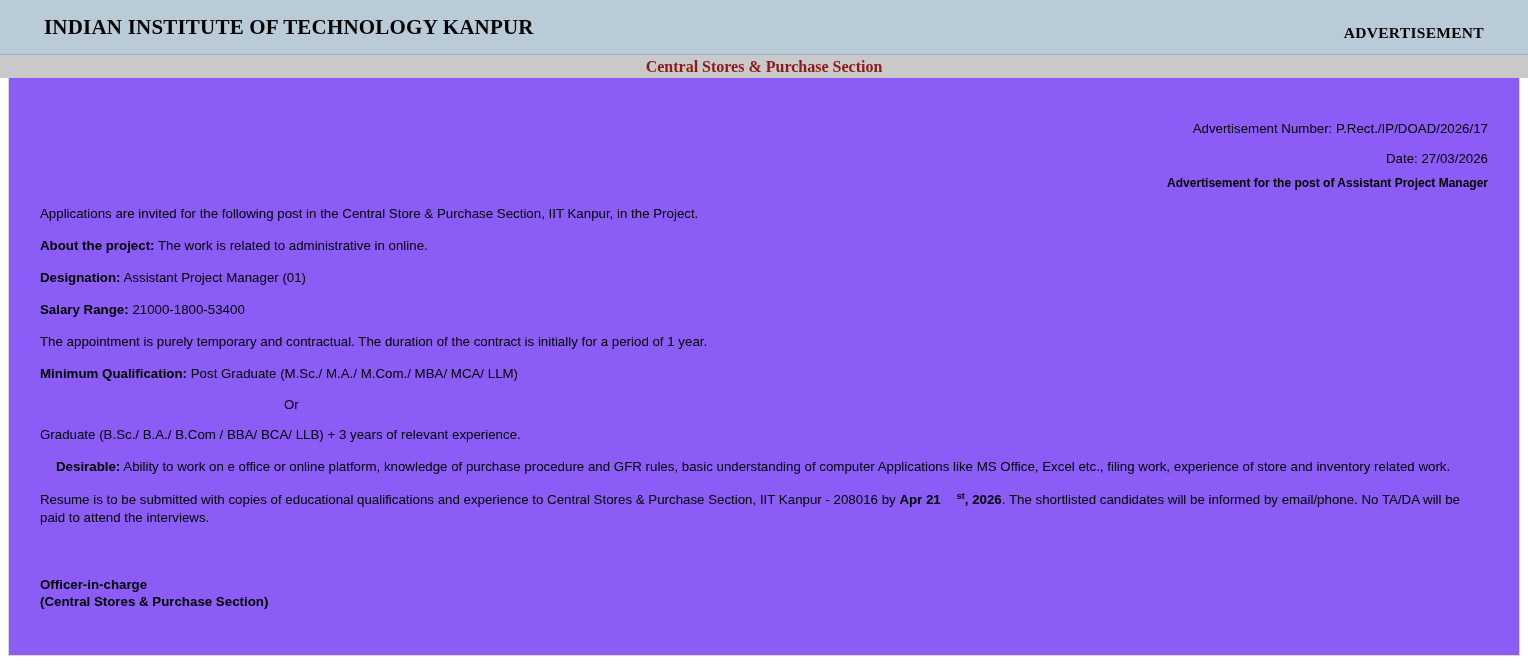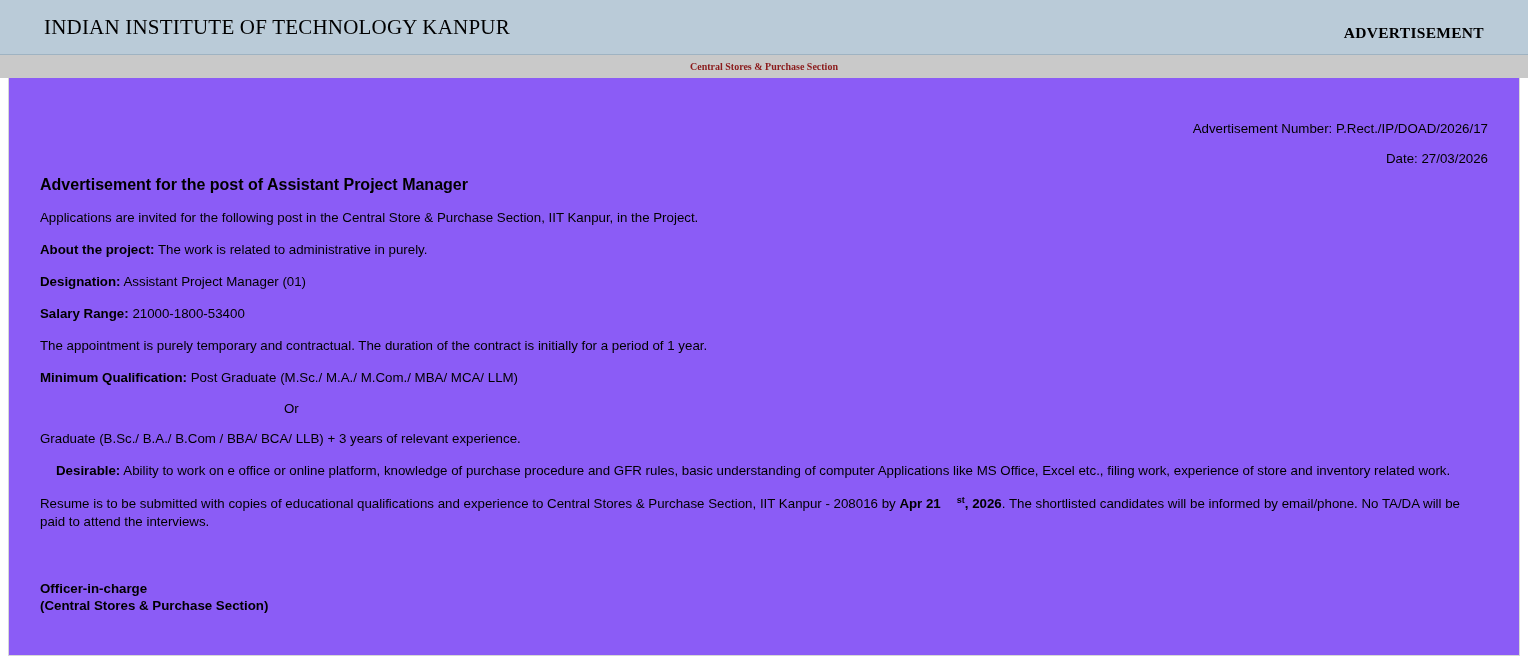"INDIAN INSTITUTE OF TECHNOLOGY KANPUR" .institute-title { font-weight: normal -> bold }
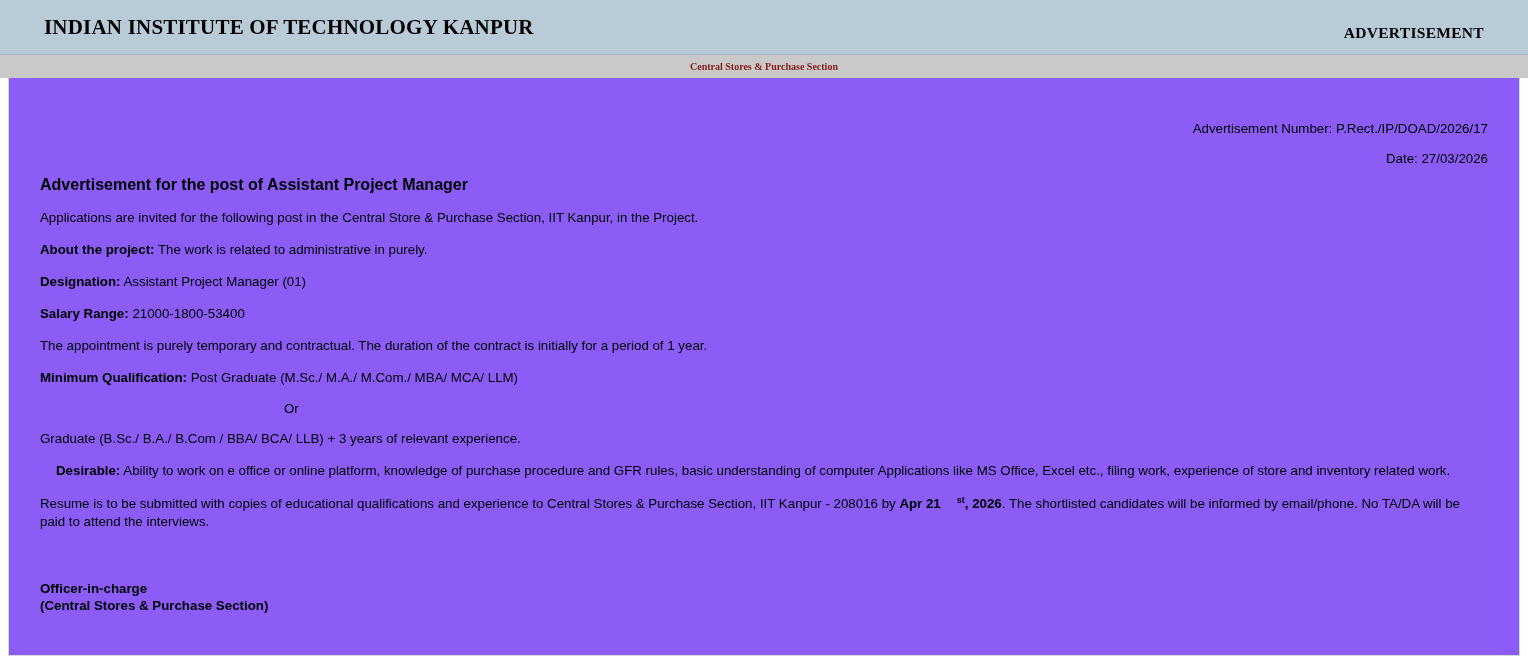"Central Stores & Purchase Section" .section-title { font-size: 10px -> 16px }
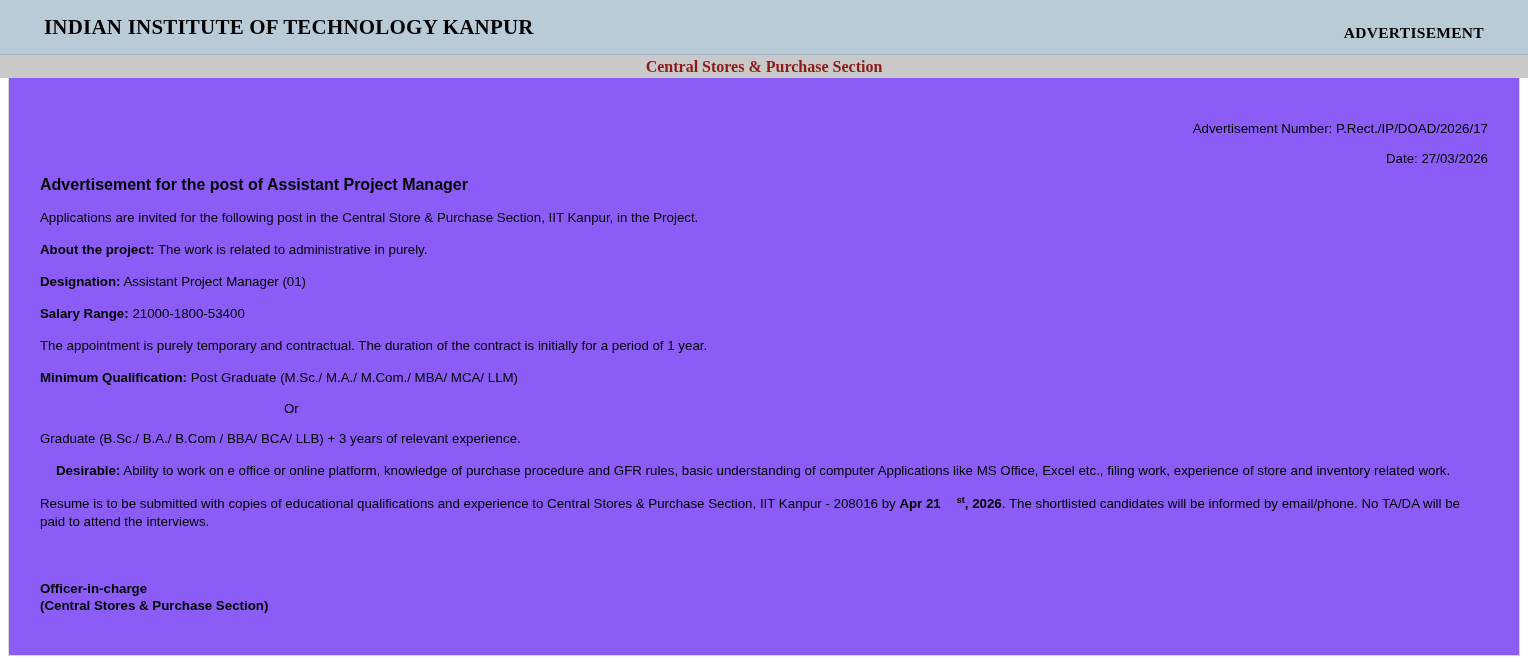"Advertisement for the post of" .doc-title { font-size: 16px -> 12px; text-align: left -> right }
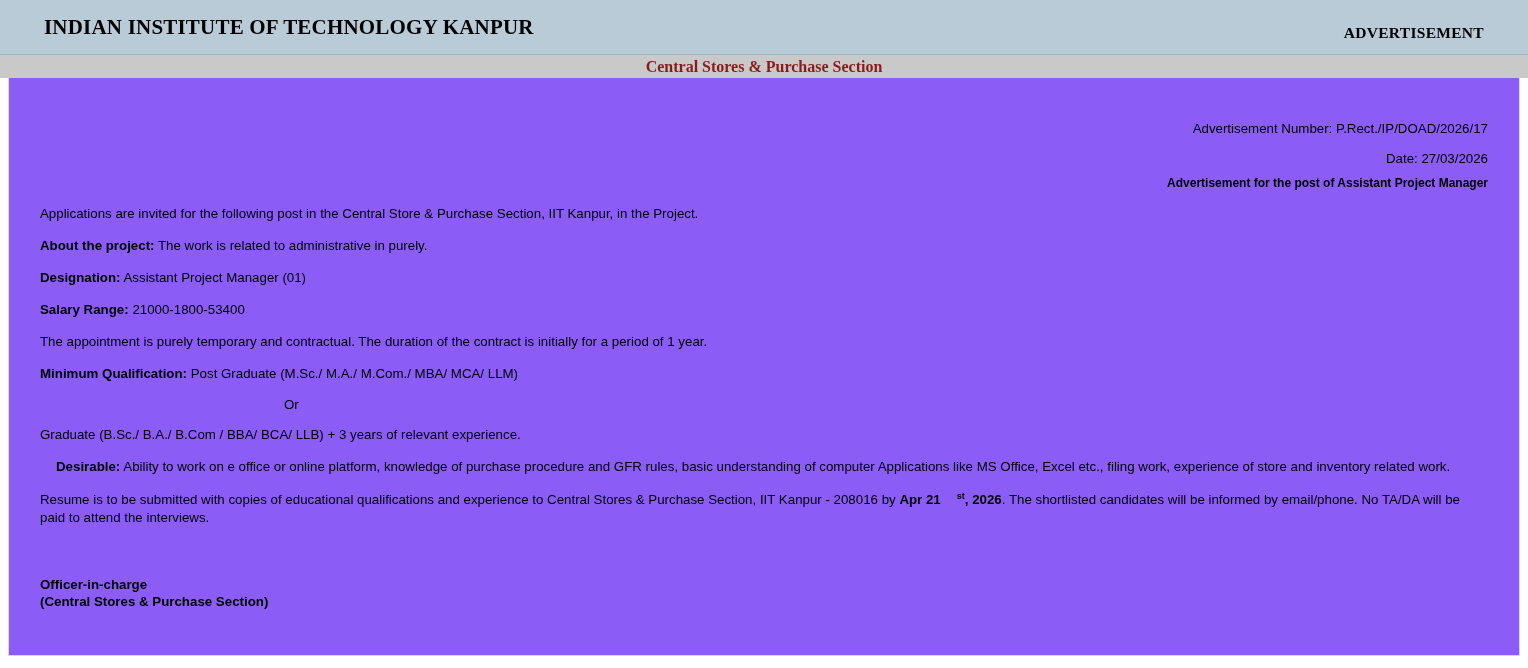"The work is related to" span { text: purely -> online }
